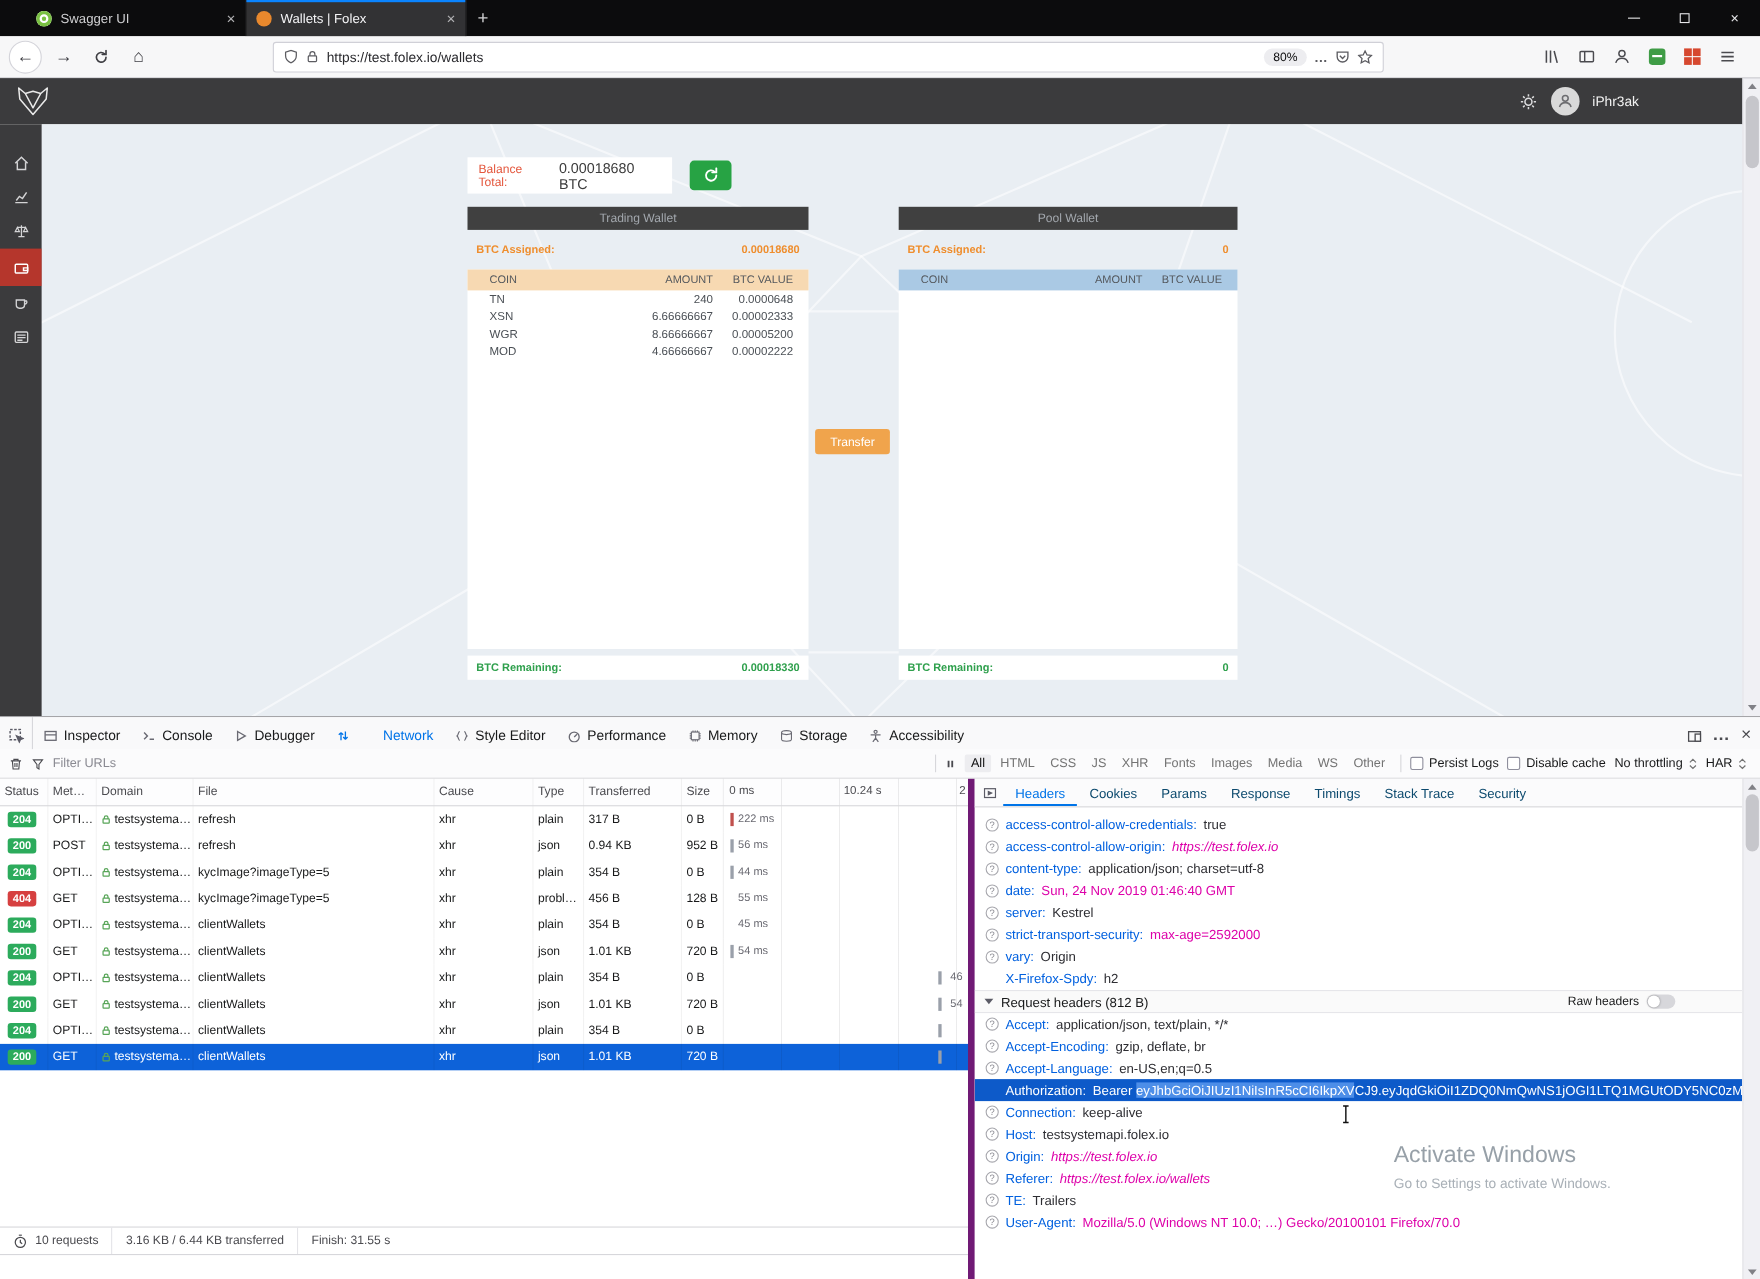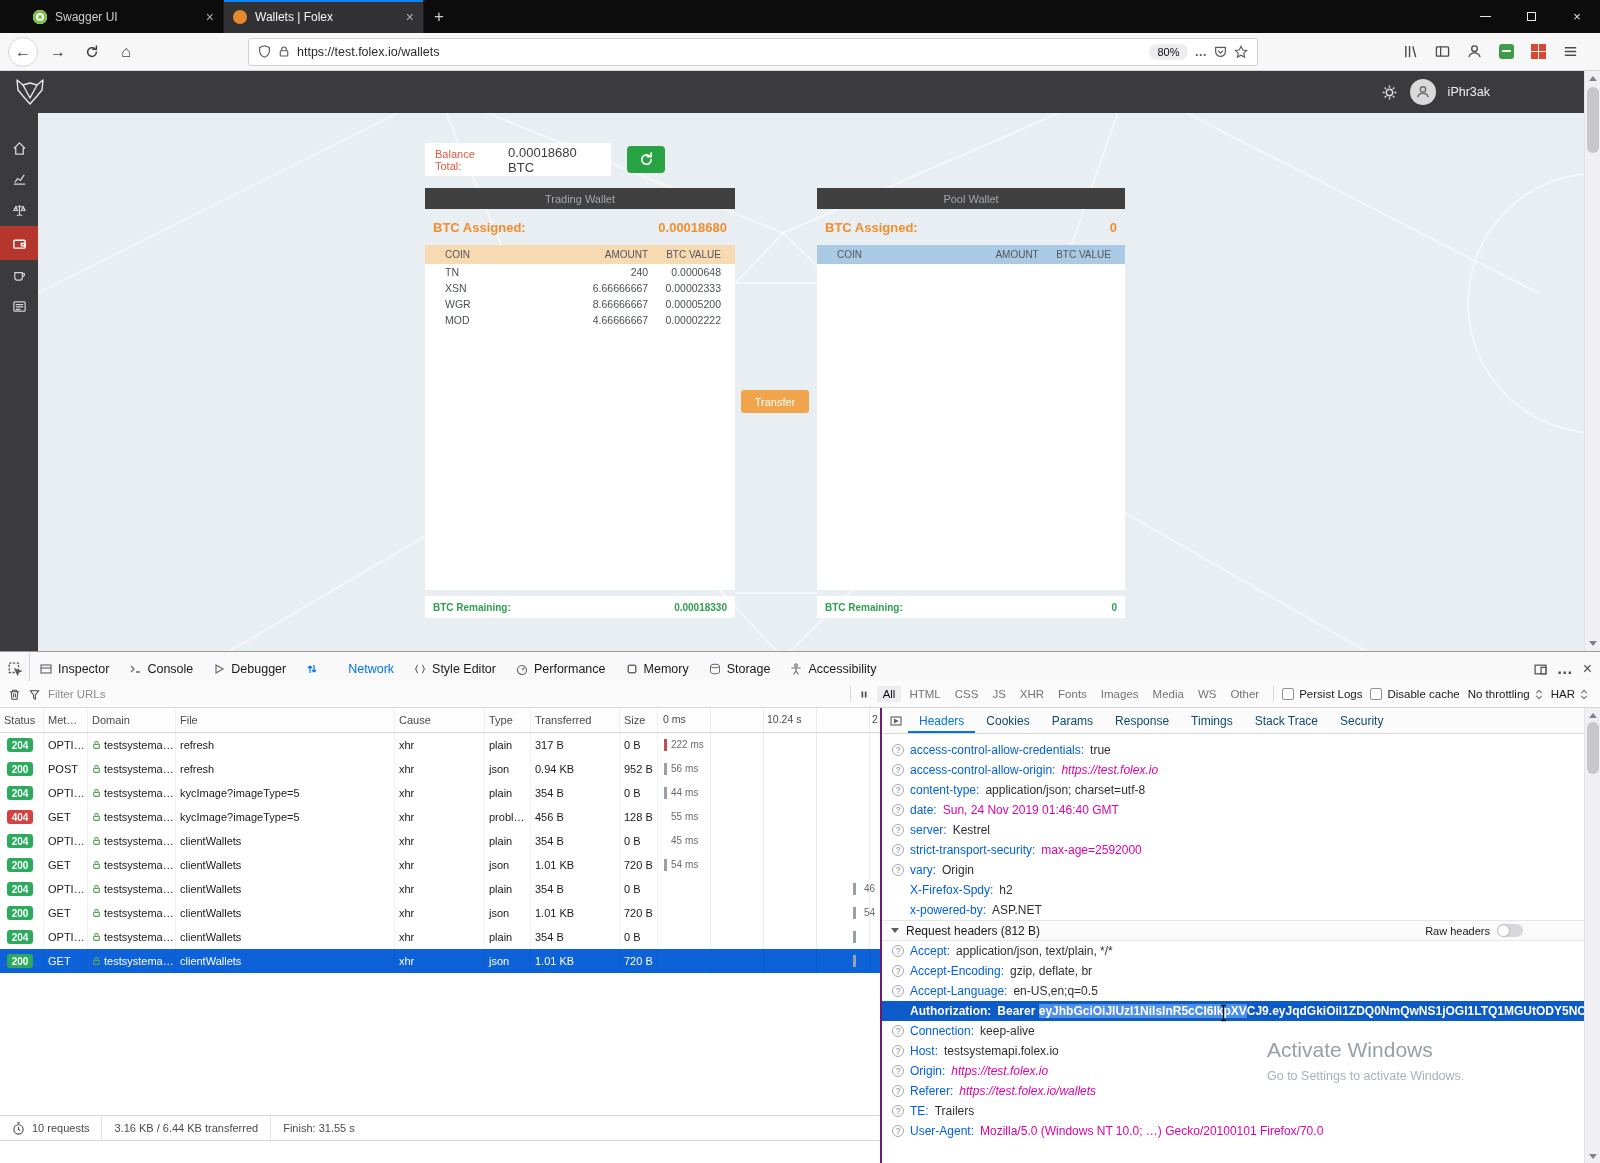"BTC Assigned:" .wc-assigned { font-size: 13px -> 10px }
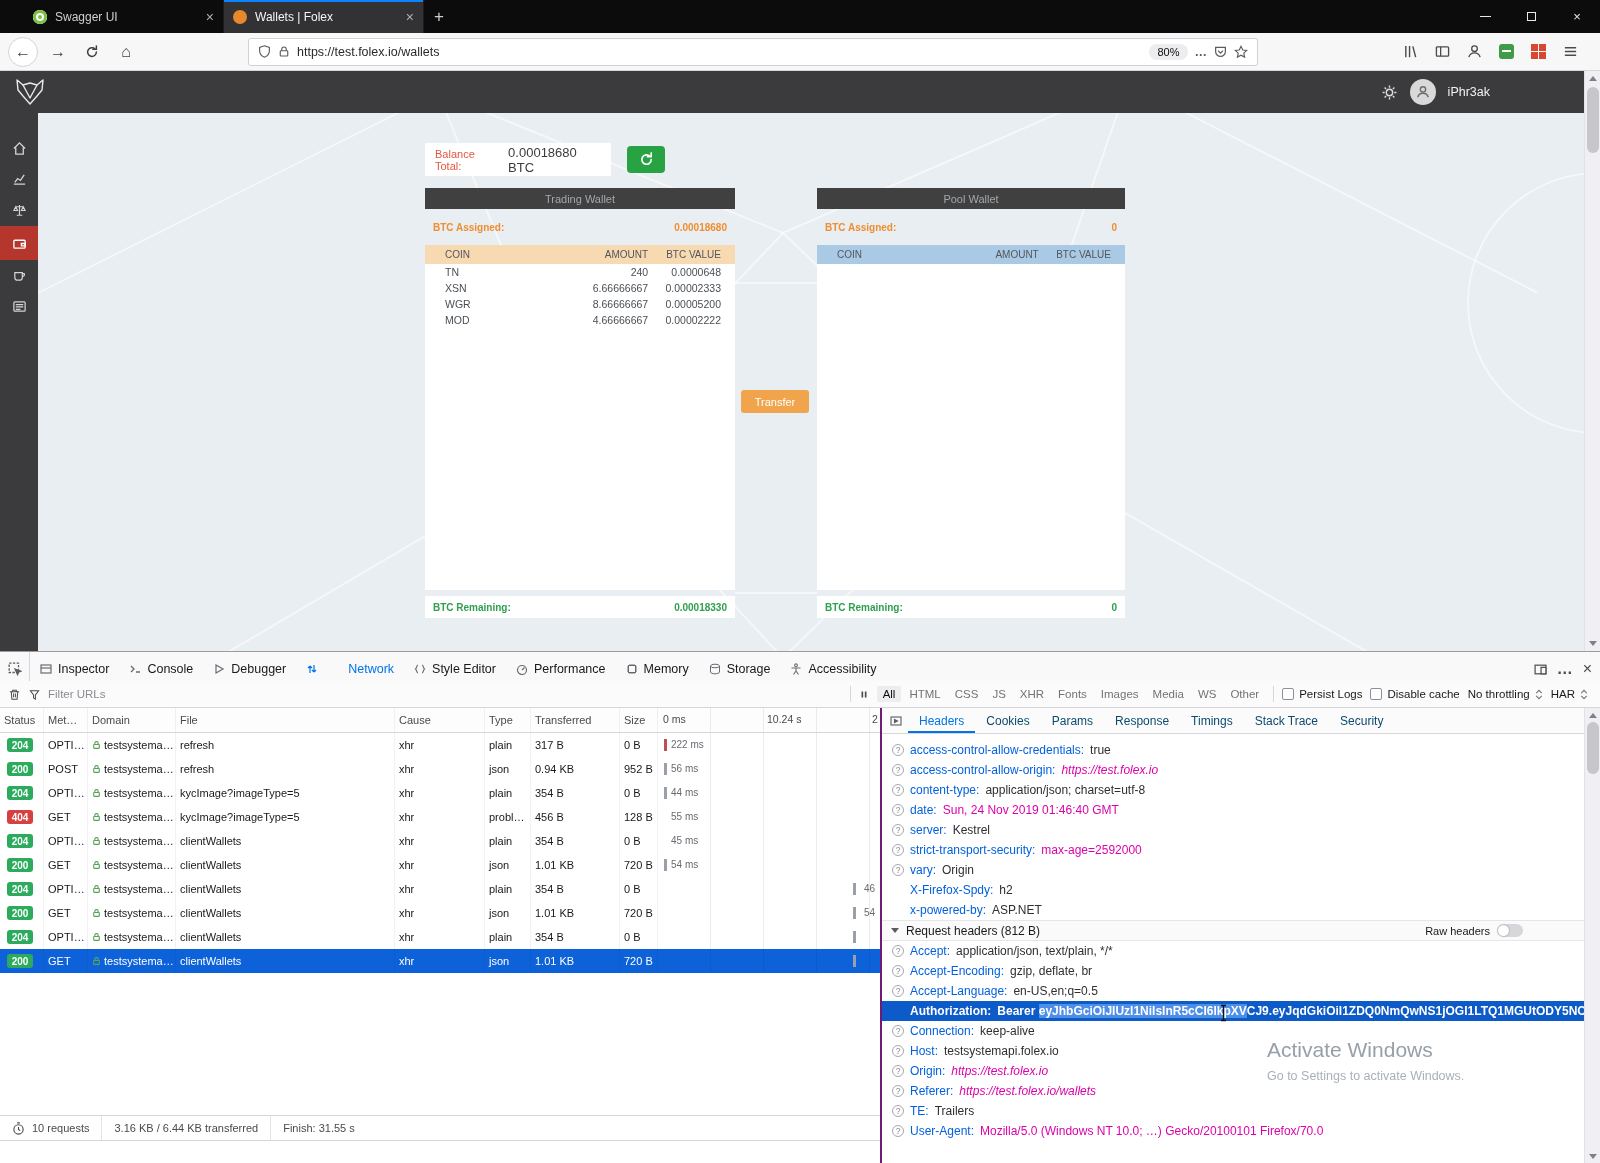"Headers" #dt-right { border-left: 2px solid #701a75 -> 6px solid #701a75 }
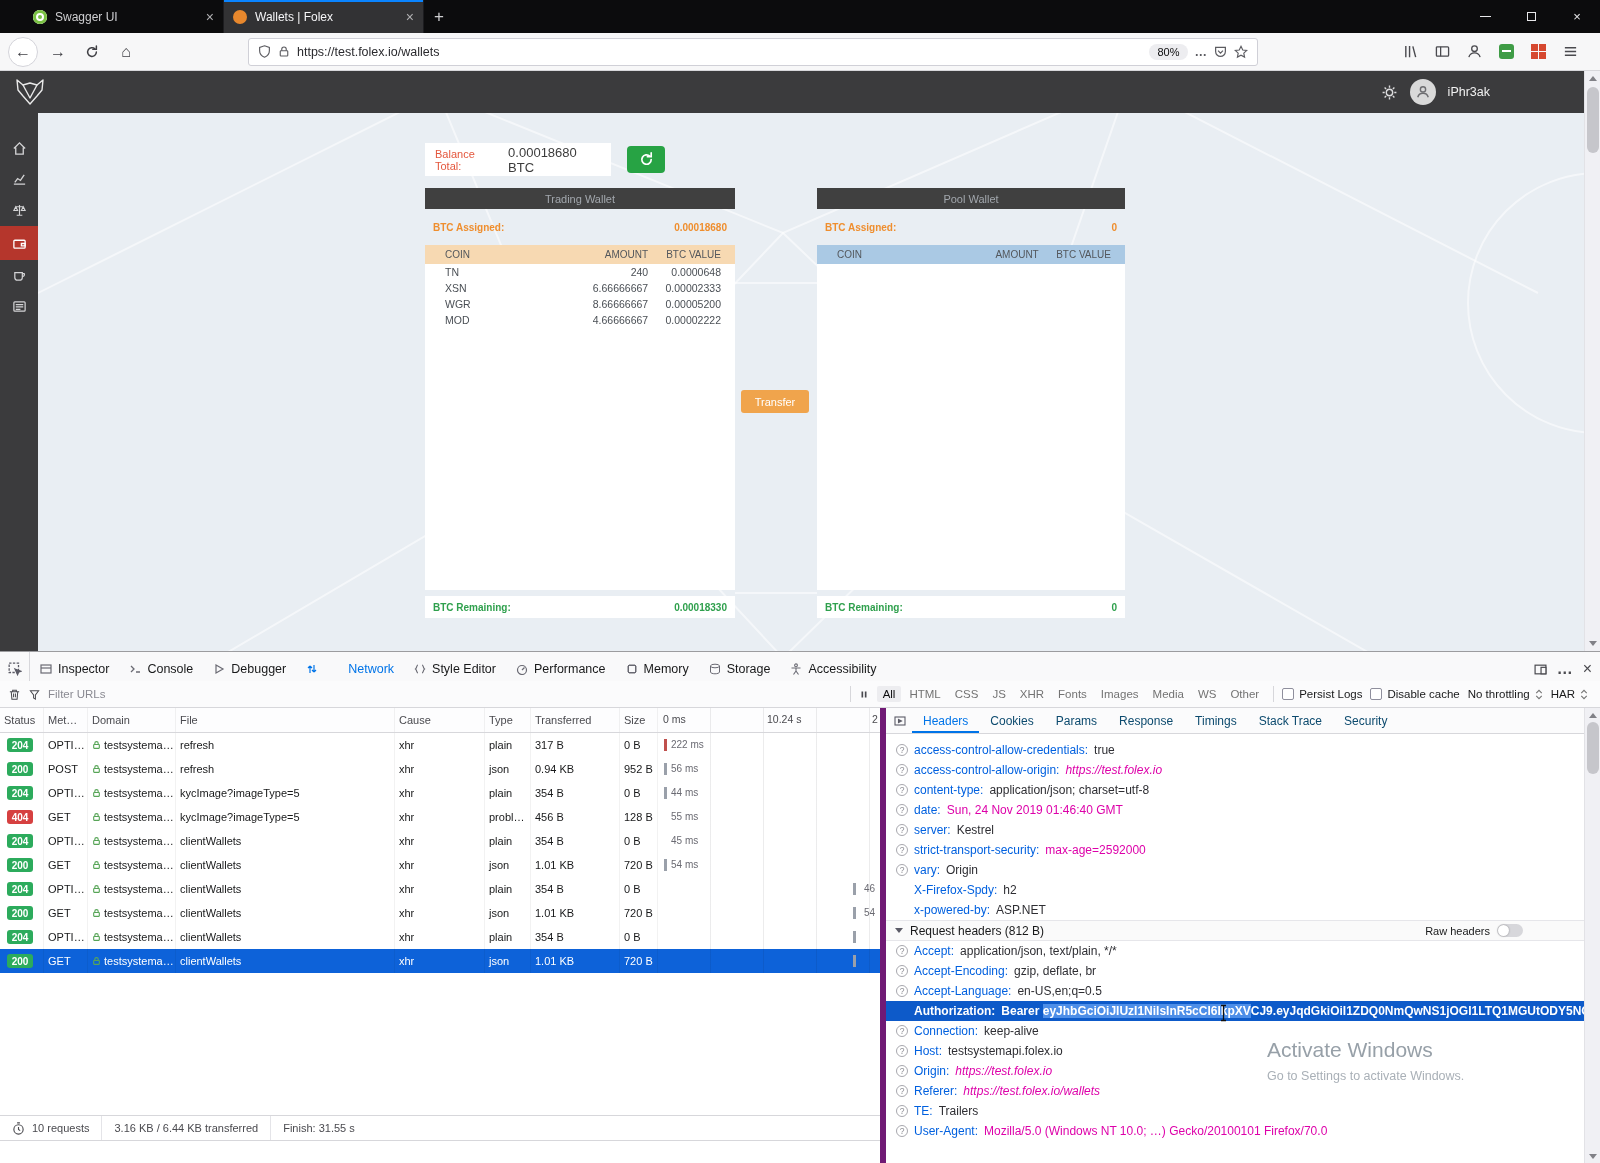"x-powered-by:" div.hd-row { html: <div> <span>?</span> <span>x-powered-by:</span> <span>ASP.NET</span> </div> -> none }
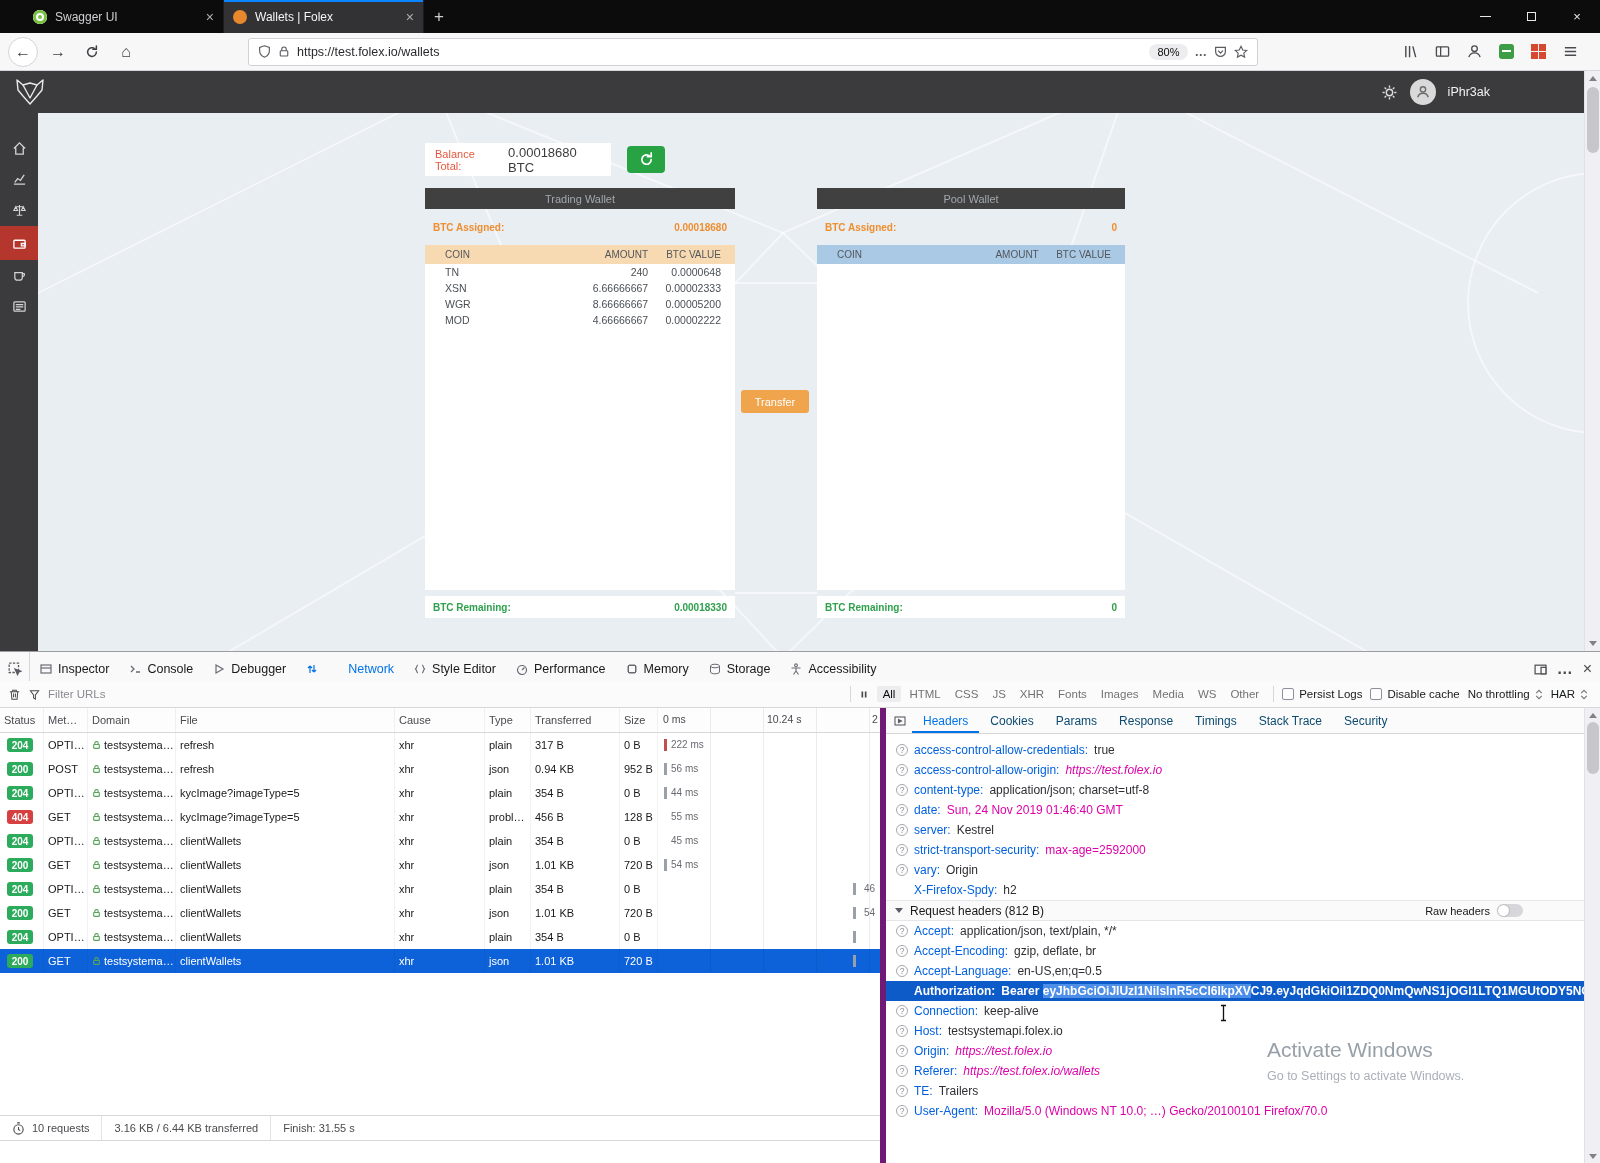"Authorization:" .hd-row.auth .hd-name, .hd-row.auth .hd-val { font-weight: bold -> none }
